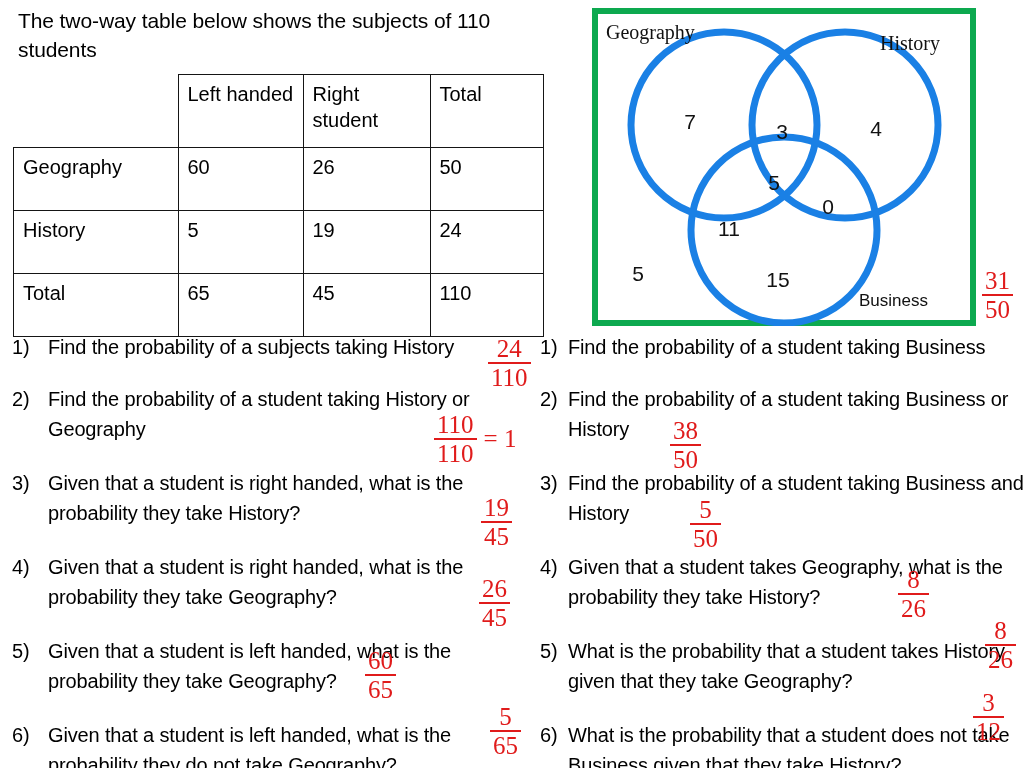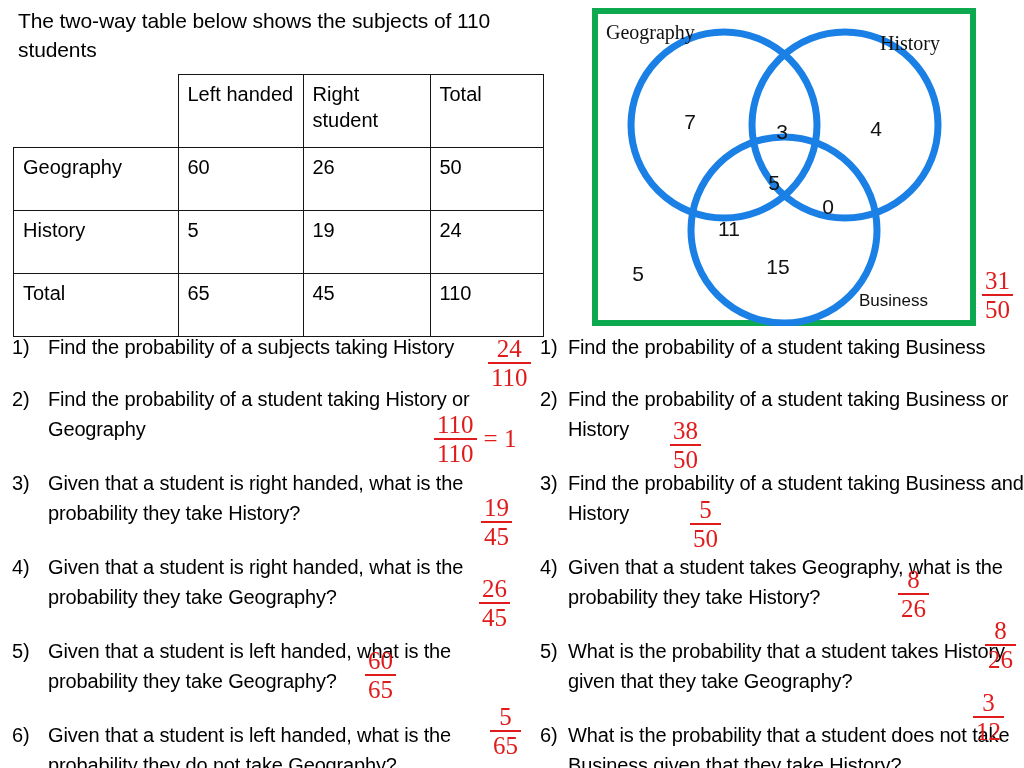"15" div.venn-count { top: 248px -> 261px }
